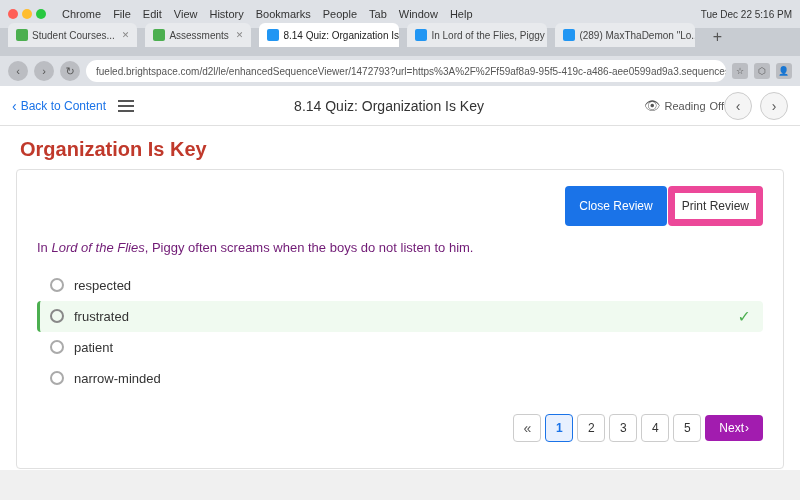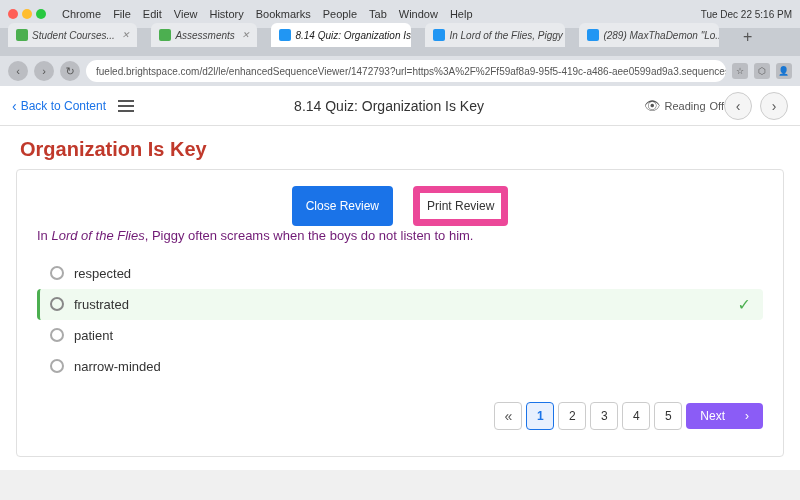"Student Courses..." .tabs-bar { font-style: italic -> none; gap: 14px -> 8px }
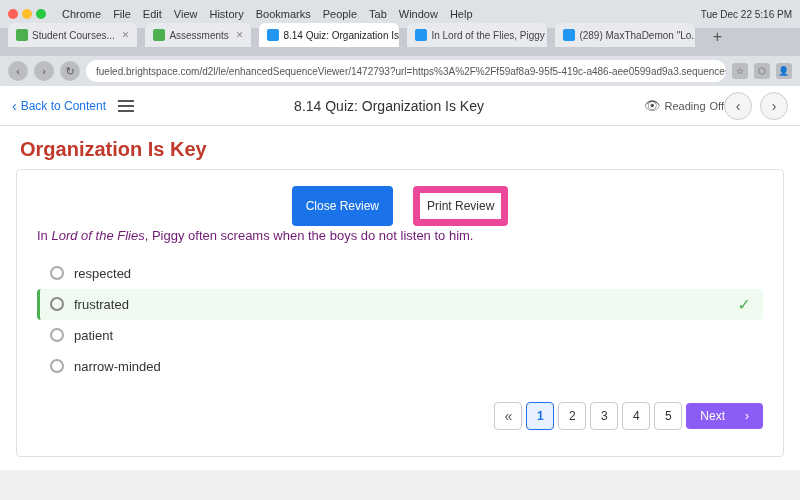"Close Review" .review-buttons { gap: 20px -> 1px; justify-content: center -> flex-end; margin-bottom: 0 -> 12px }
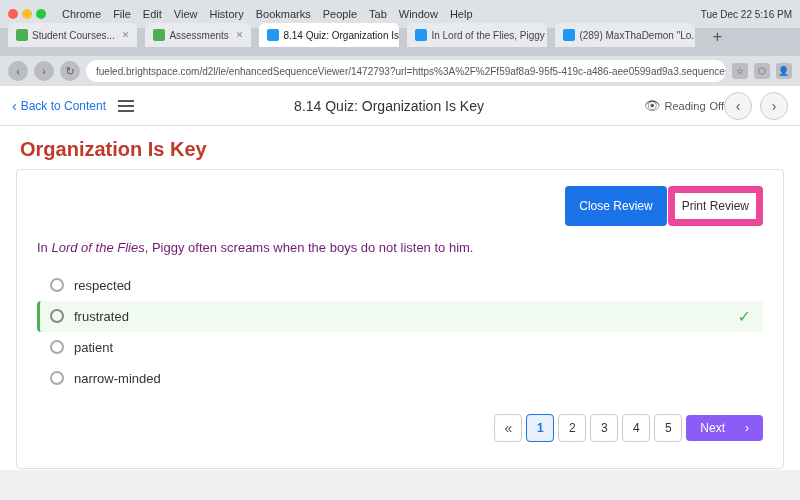"Next" .next-btn { background: #8b5cf6 -> #a21caf; gap: 20px -> 1px }
